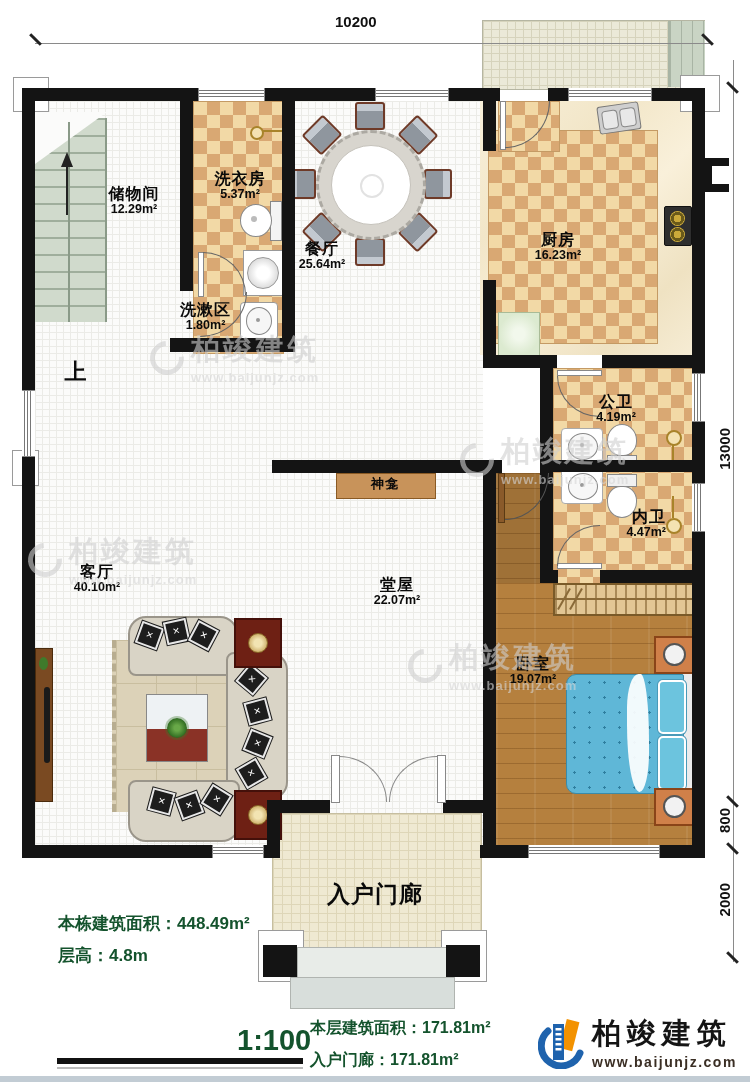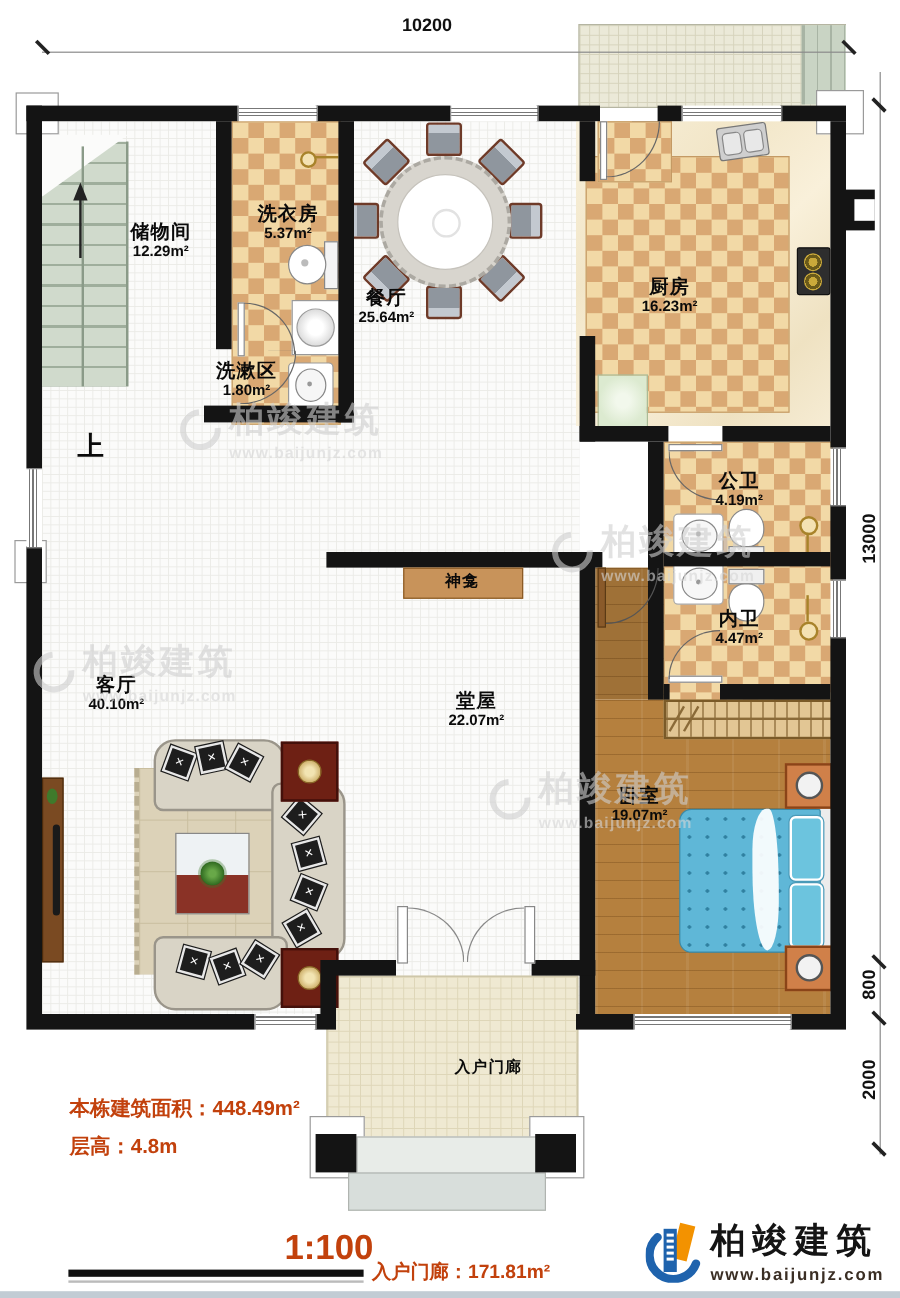"内卫" div.rl { text-align: none -> right }
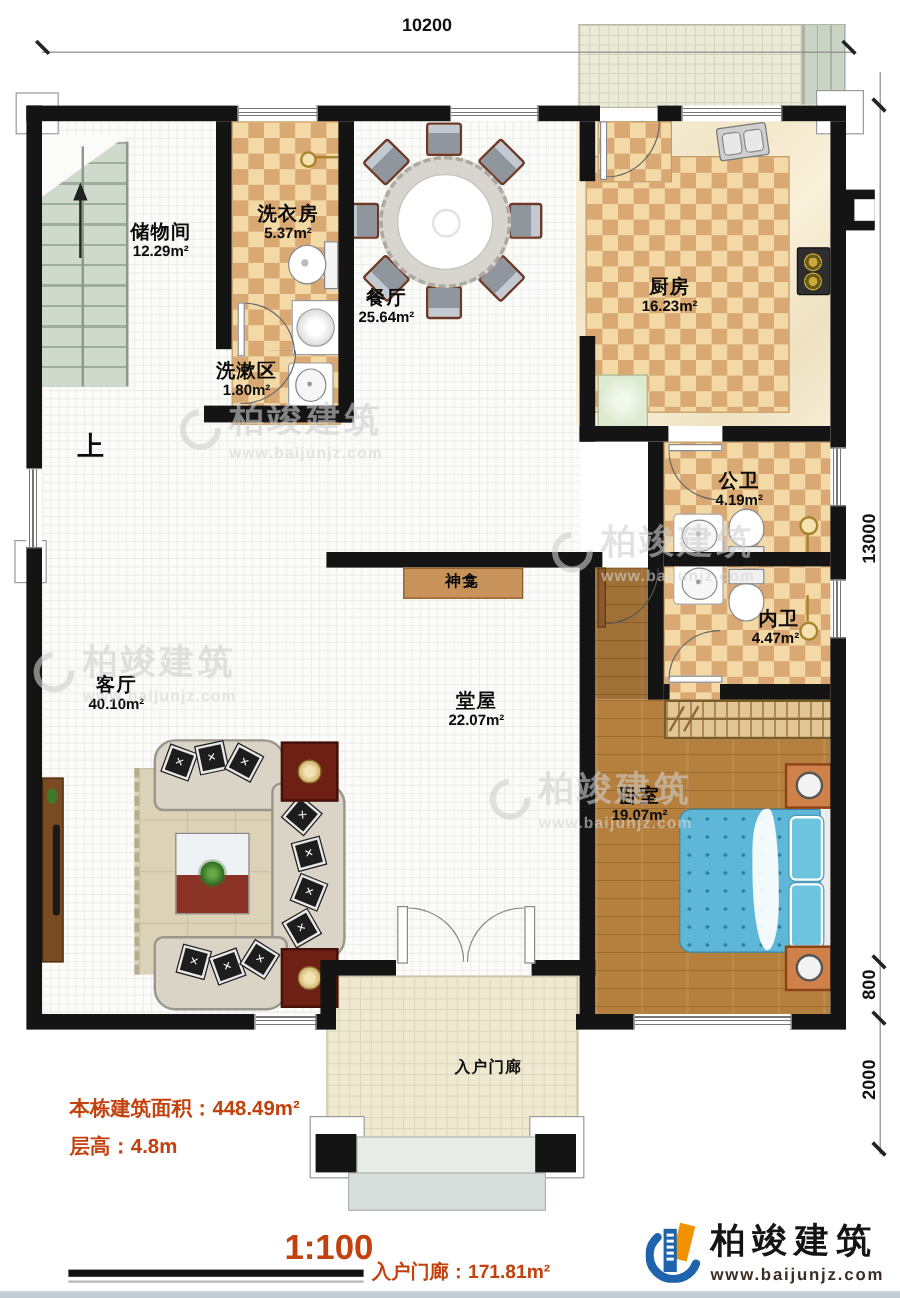"入户门廊" span.nm { font-size: 13px -> 23px; text-align: right -> none }
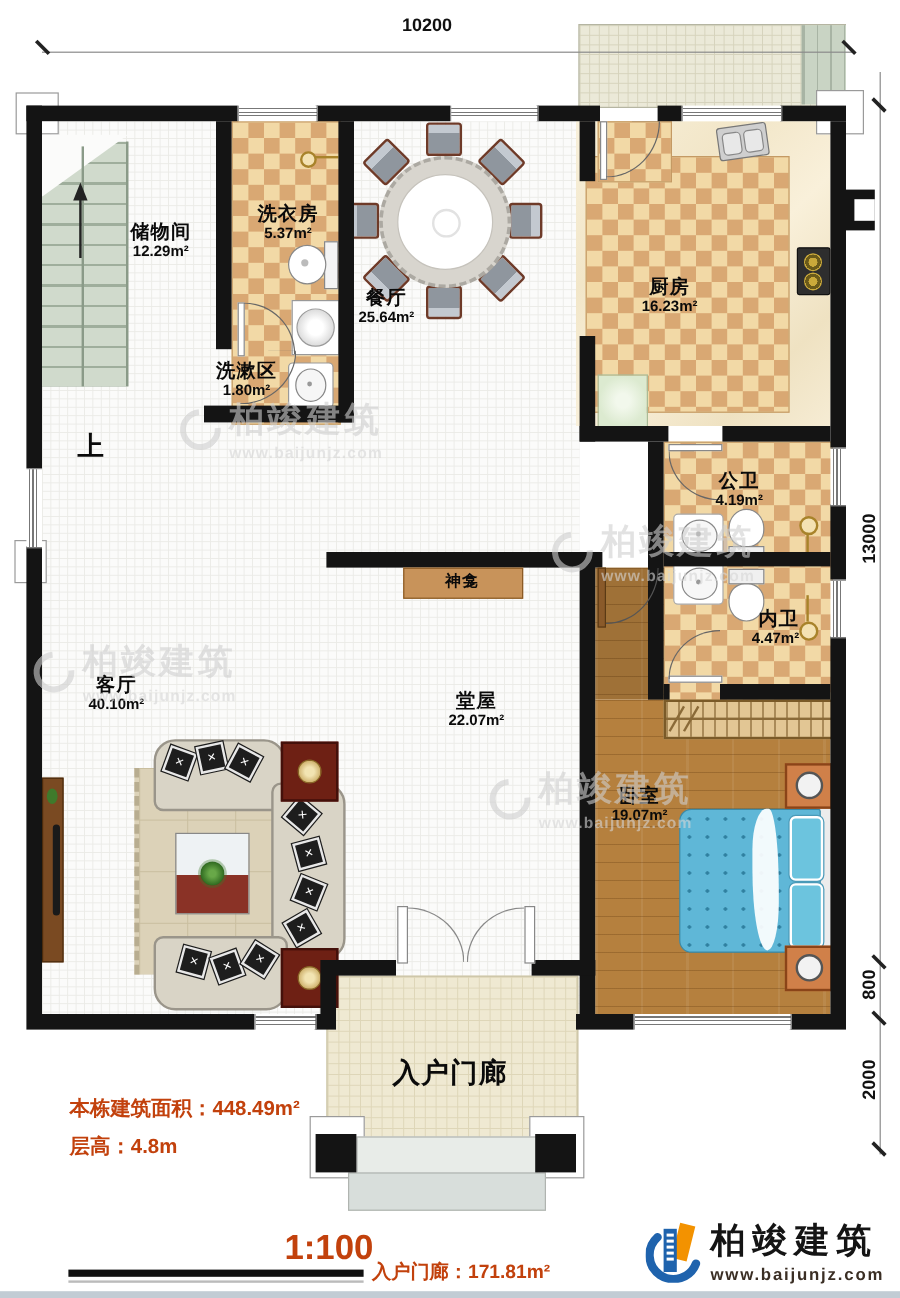"本栋建筑面积：448.49m²" .ftext { color: #c2410c -> #14532d }
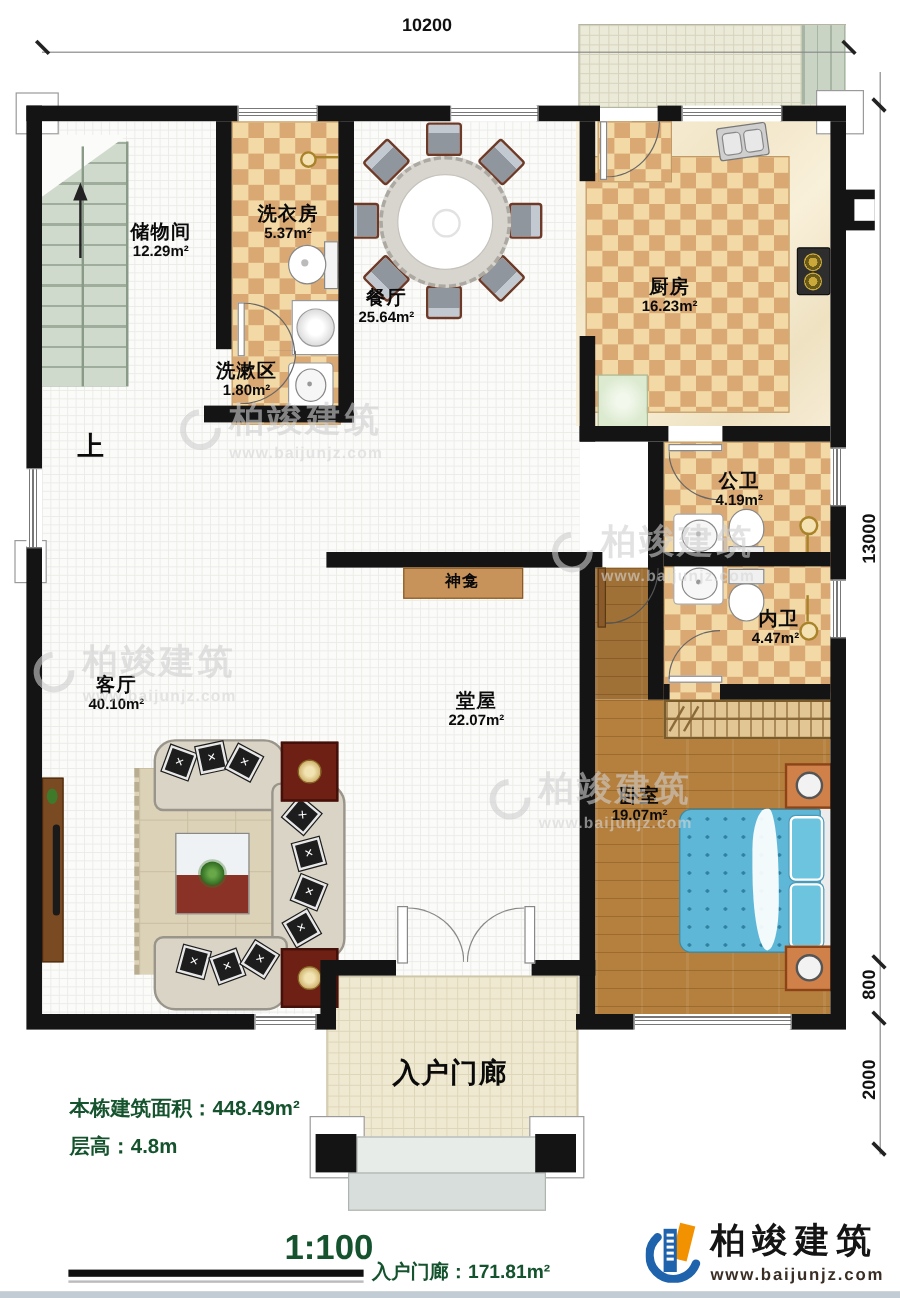"本层建筑面积：171.81m²" div.ftext { html: none -> <div>本层建筑面积：171.81m²</div> }
